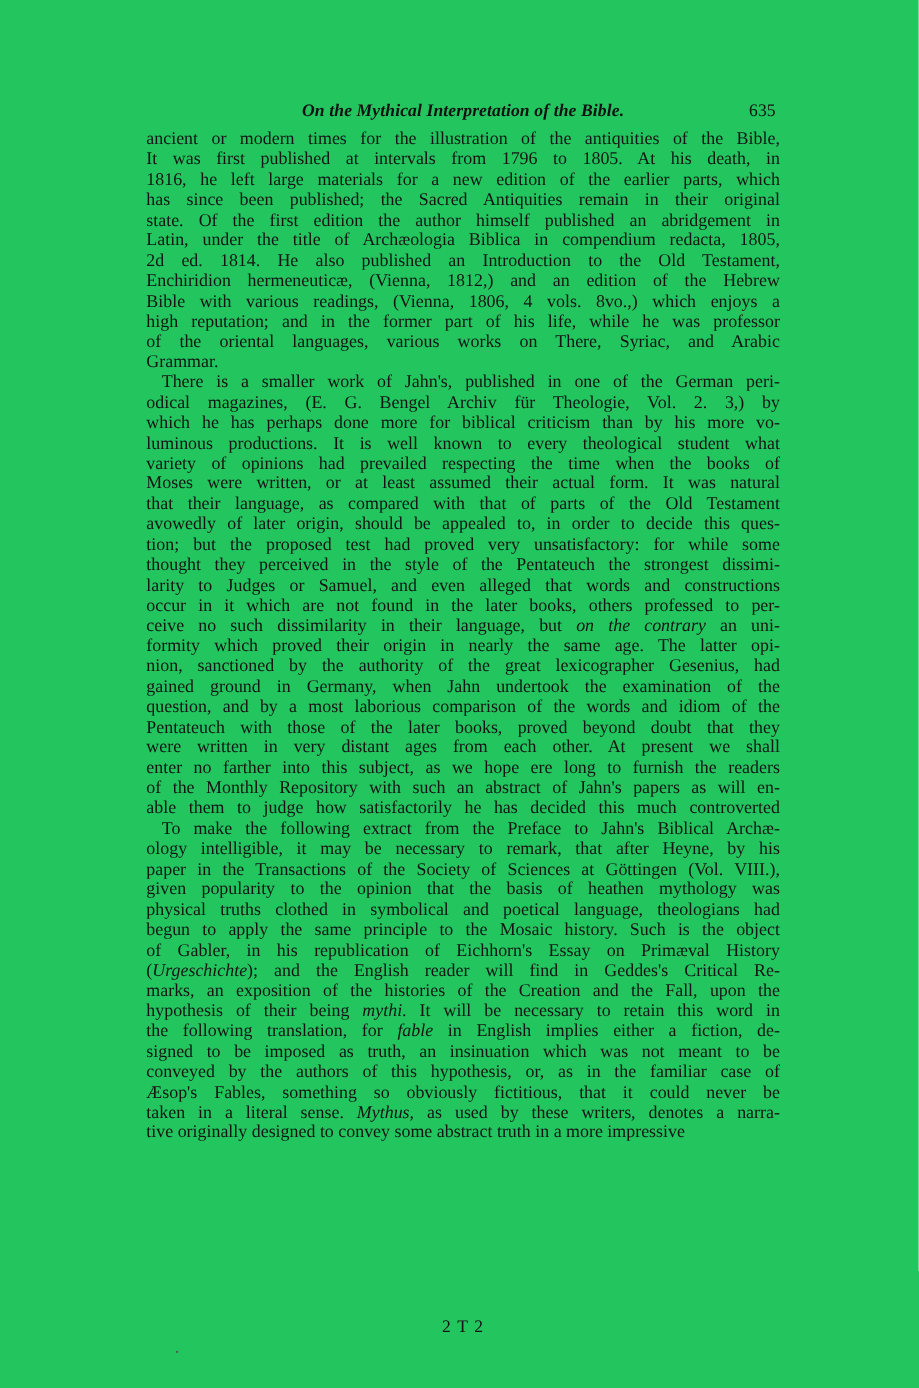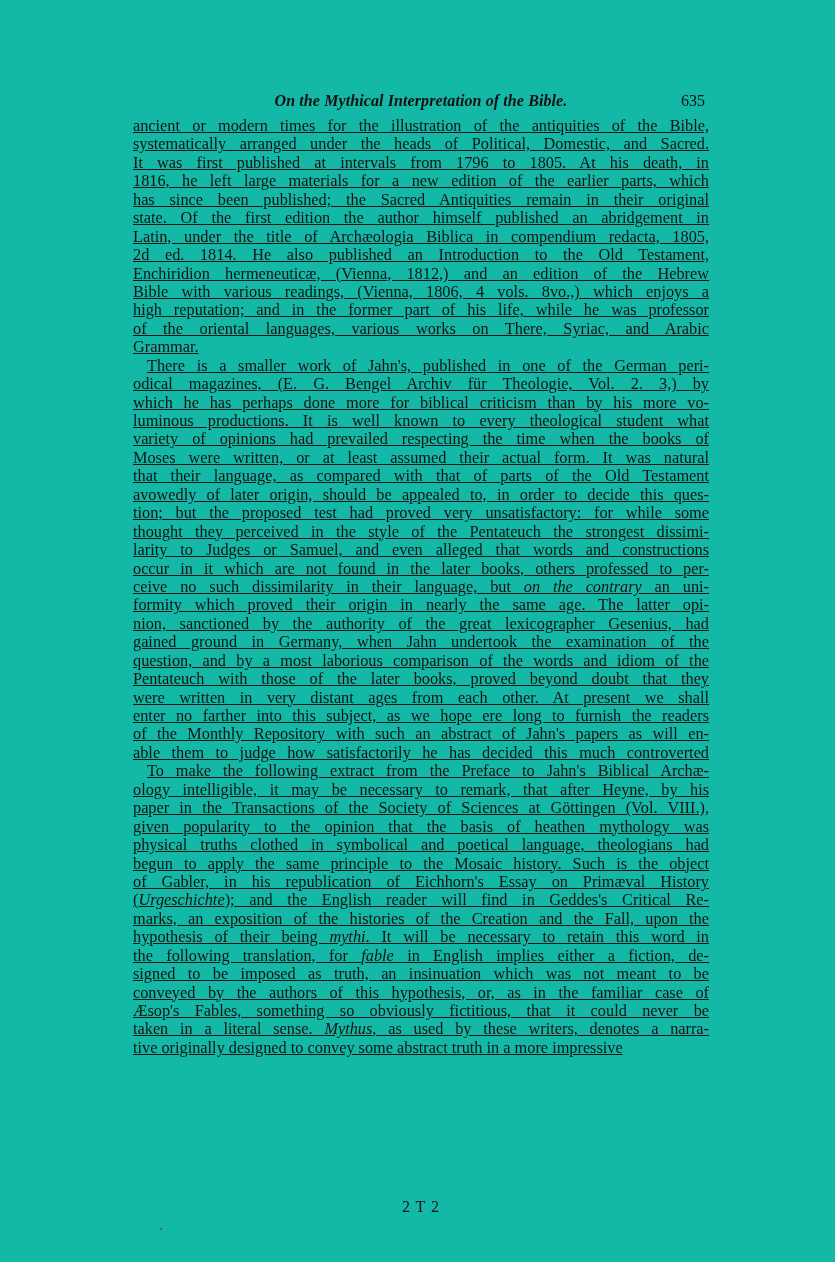"On the Mythical Interpretation of" .page { background: #14b8a6 -> #22c55e }
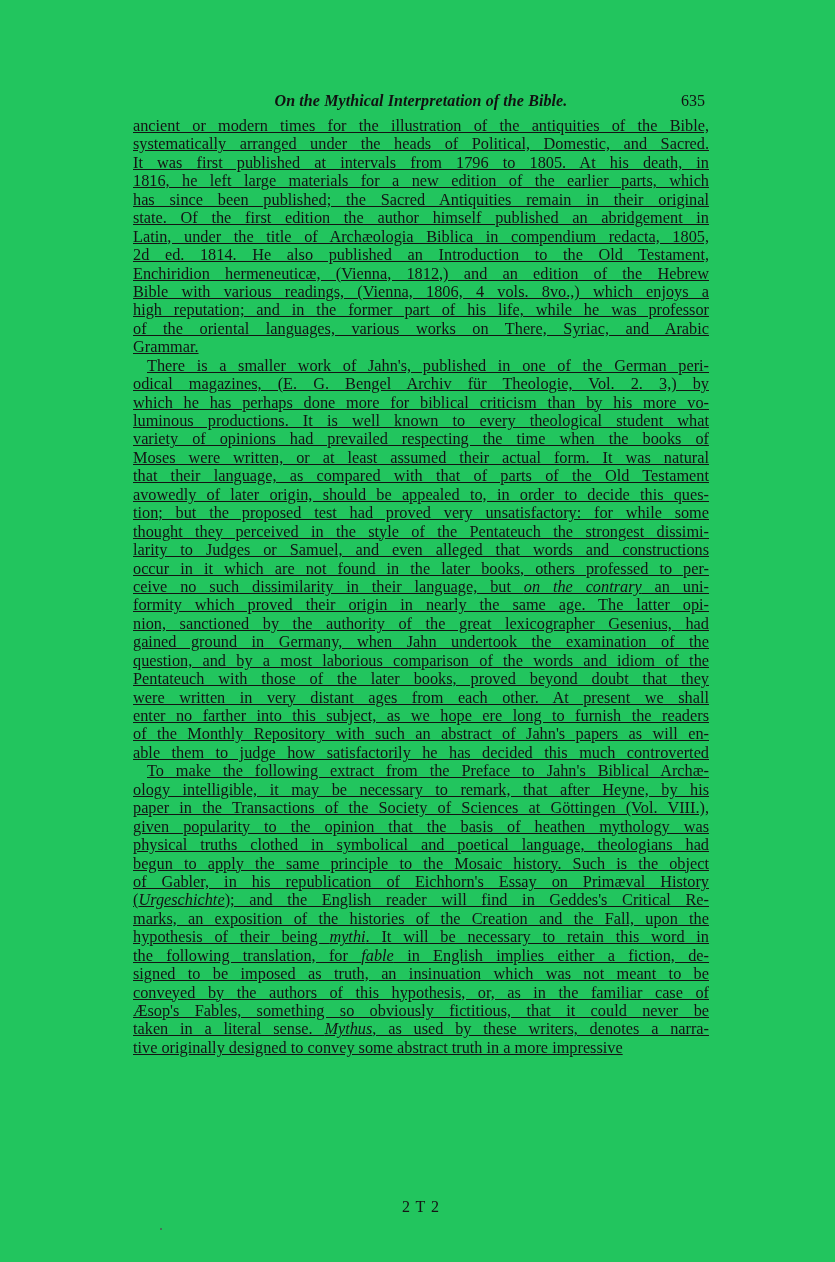"ancient or modern times for" .line { text-decoration: underline -> none }
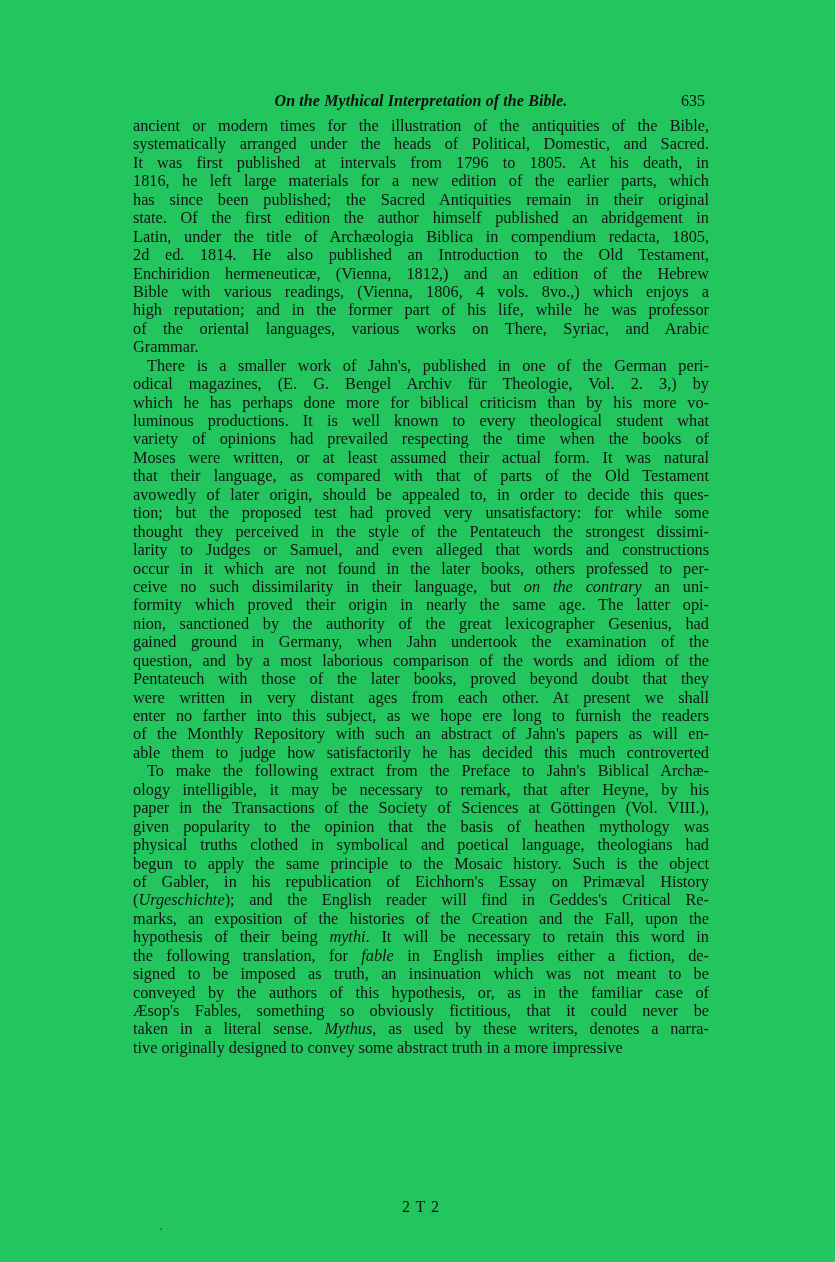"systematically arranged under the heads" span.line { html: <span>systematically arranged under the heads of Political, Domestic, and Sacred.</span> -> none }
